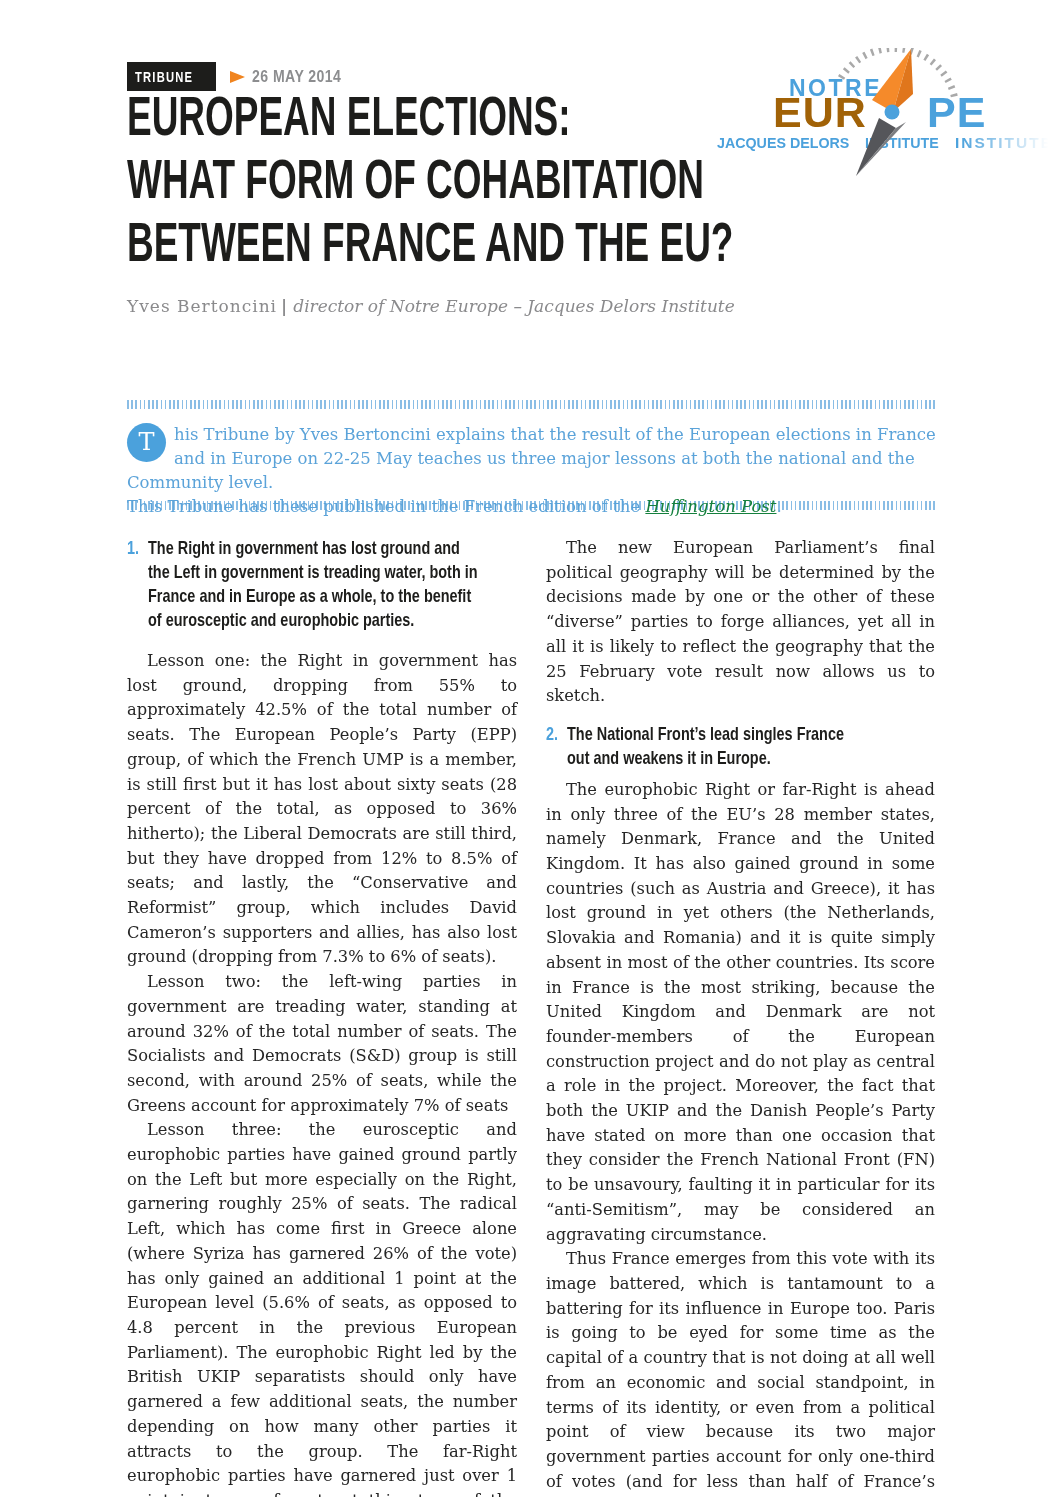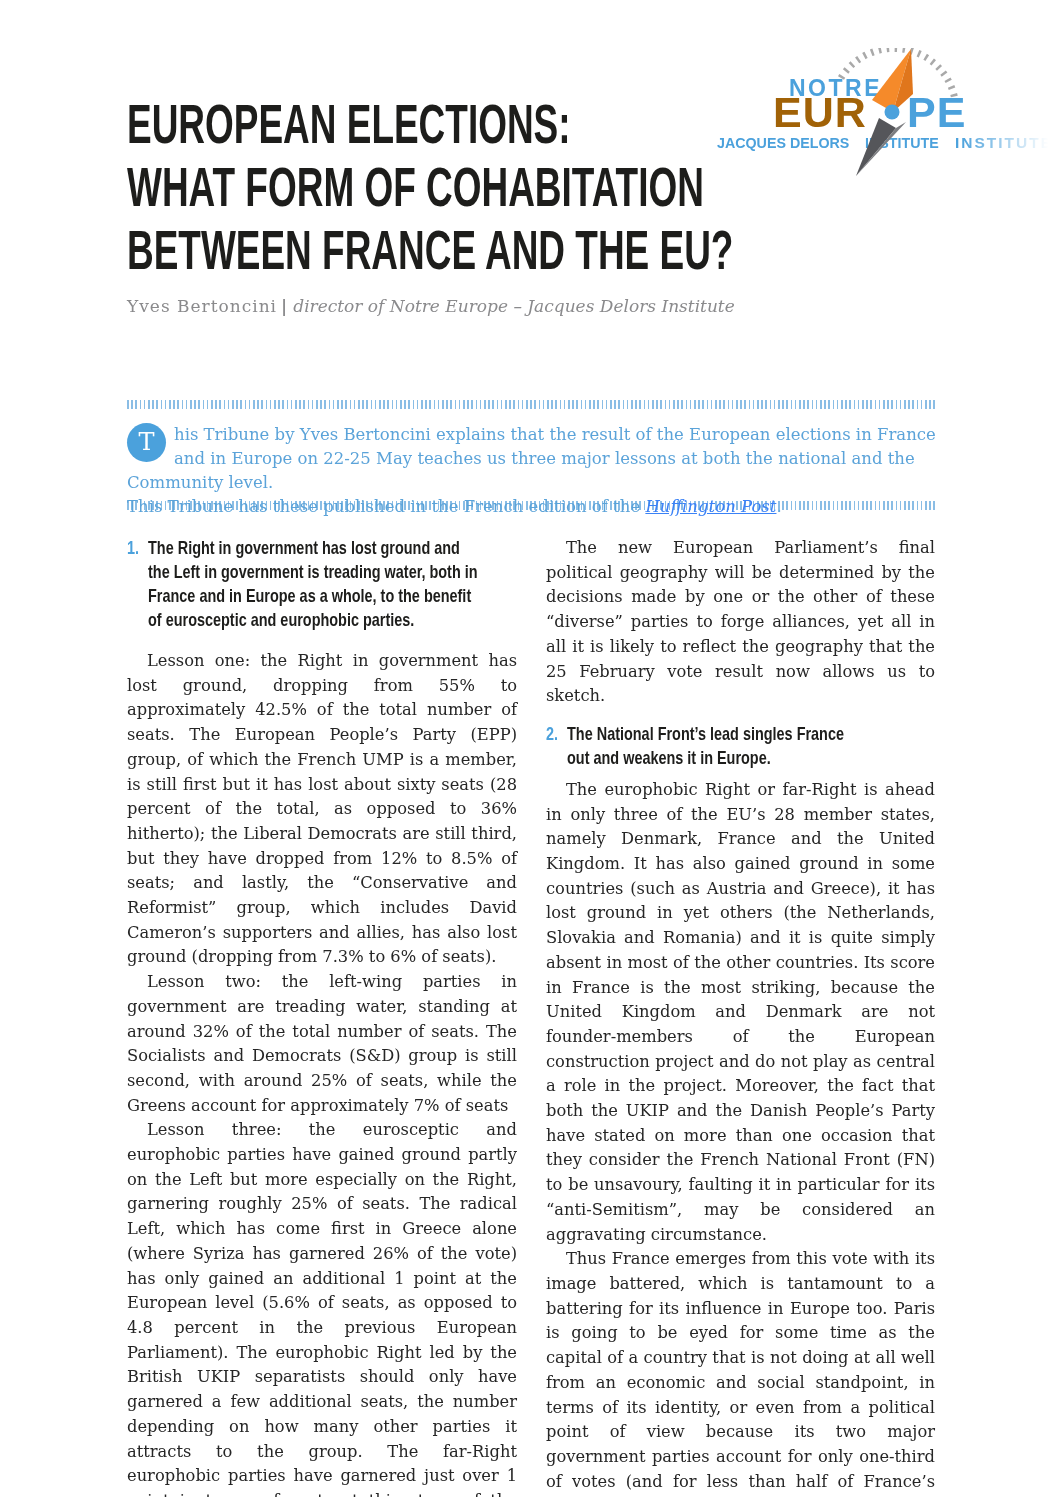"TRIBUNE" div.tribune-row { html: none -> <div> <div> <span>TRIBUNE</span> </div> <div></div> <div>26 MAY 2014</div> </div> }
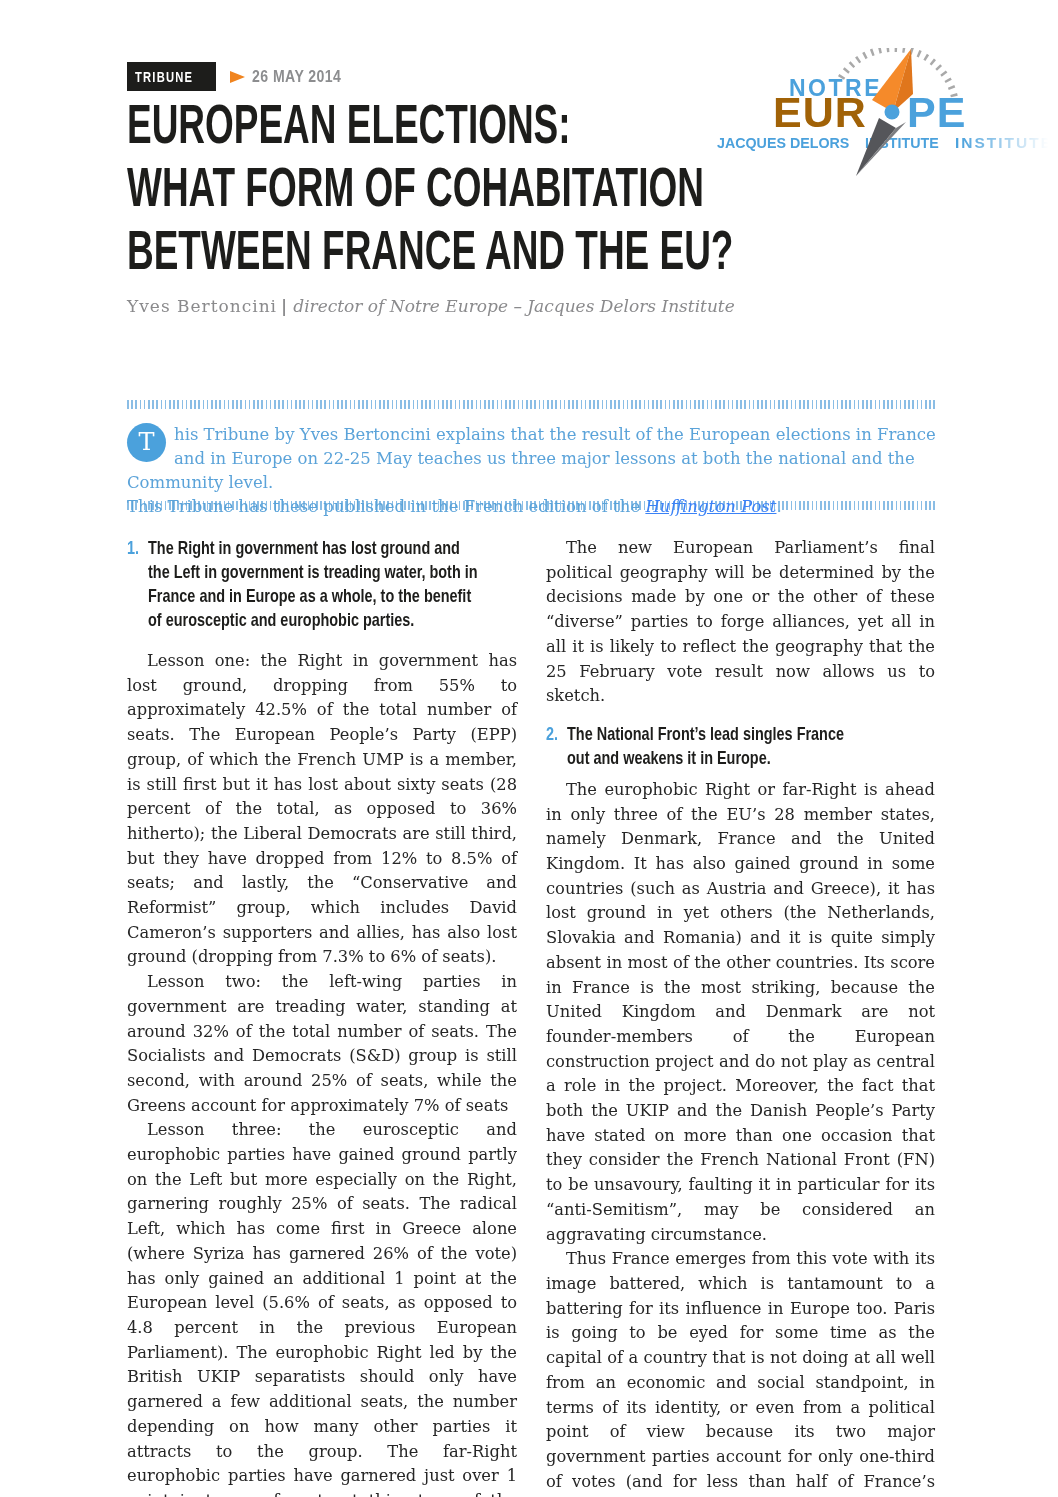"EUROPEAN ELECTIONS:" .doc-title { top: 92px -> 84px }
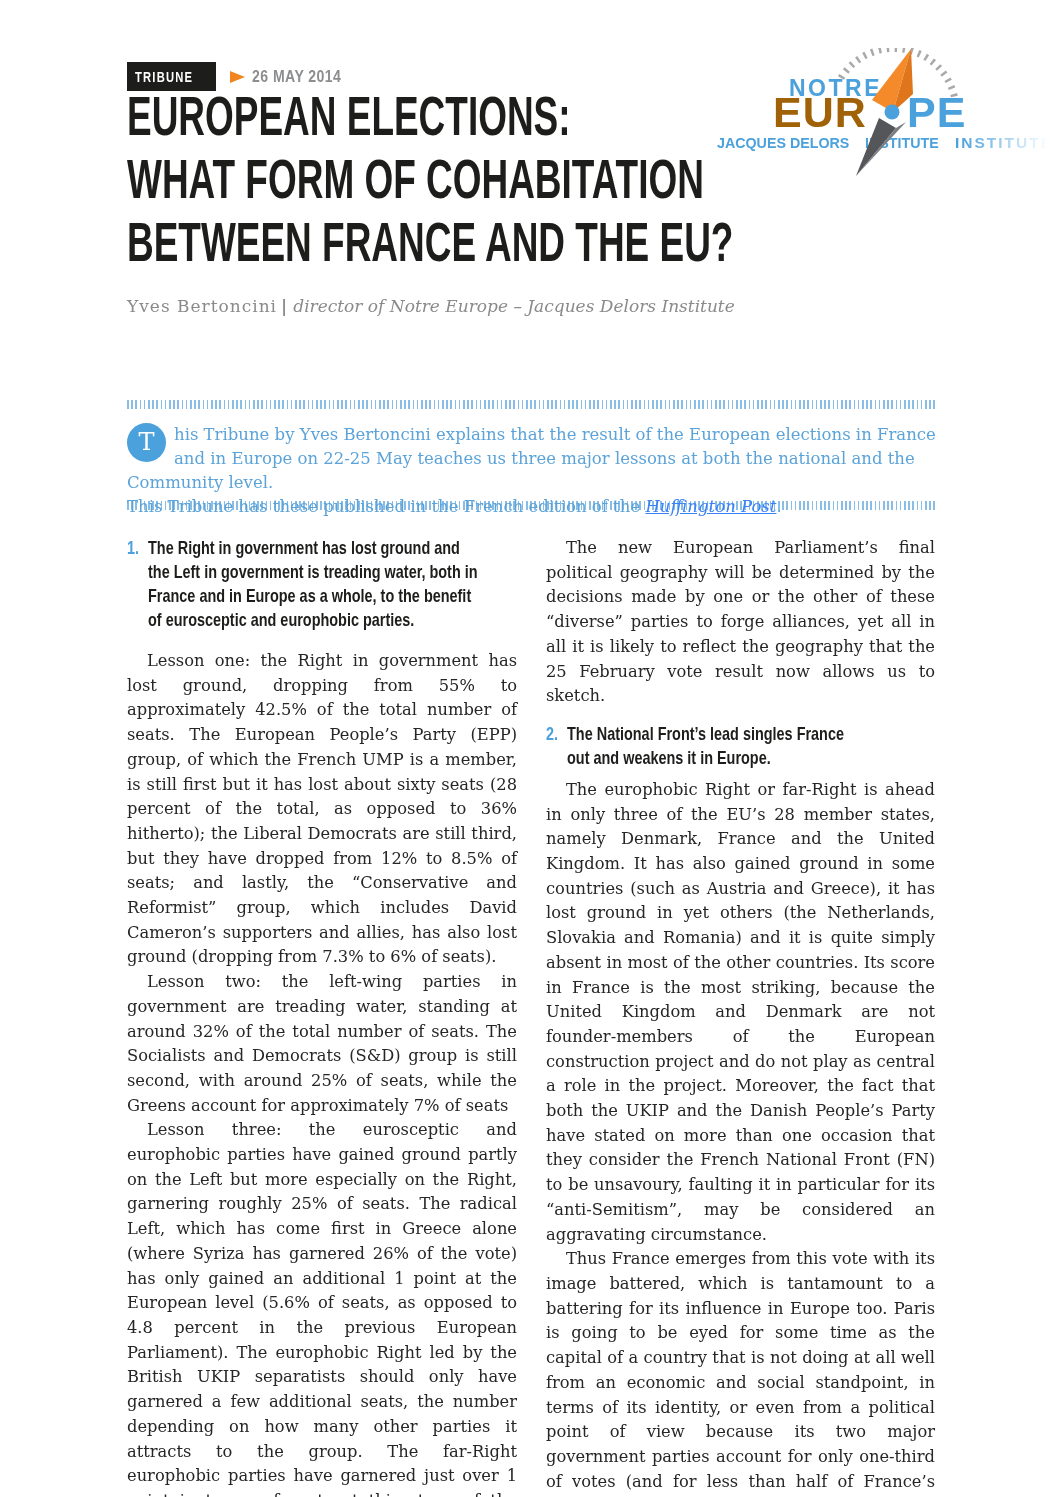"PE" .logo .l-pe { left: 192px -> 212px }
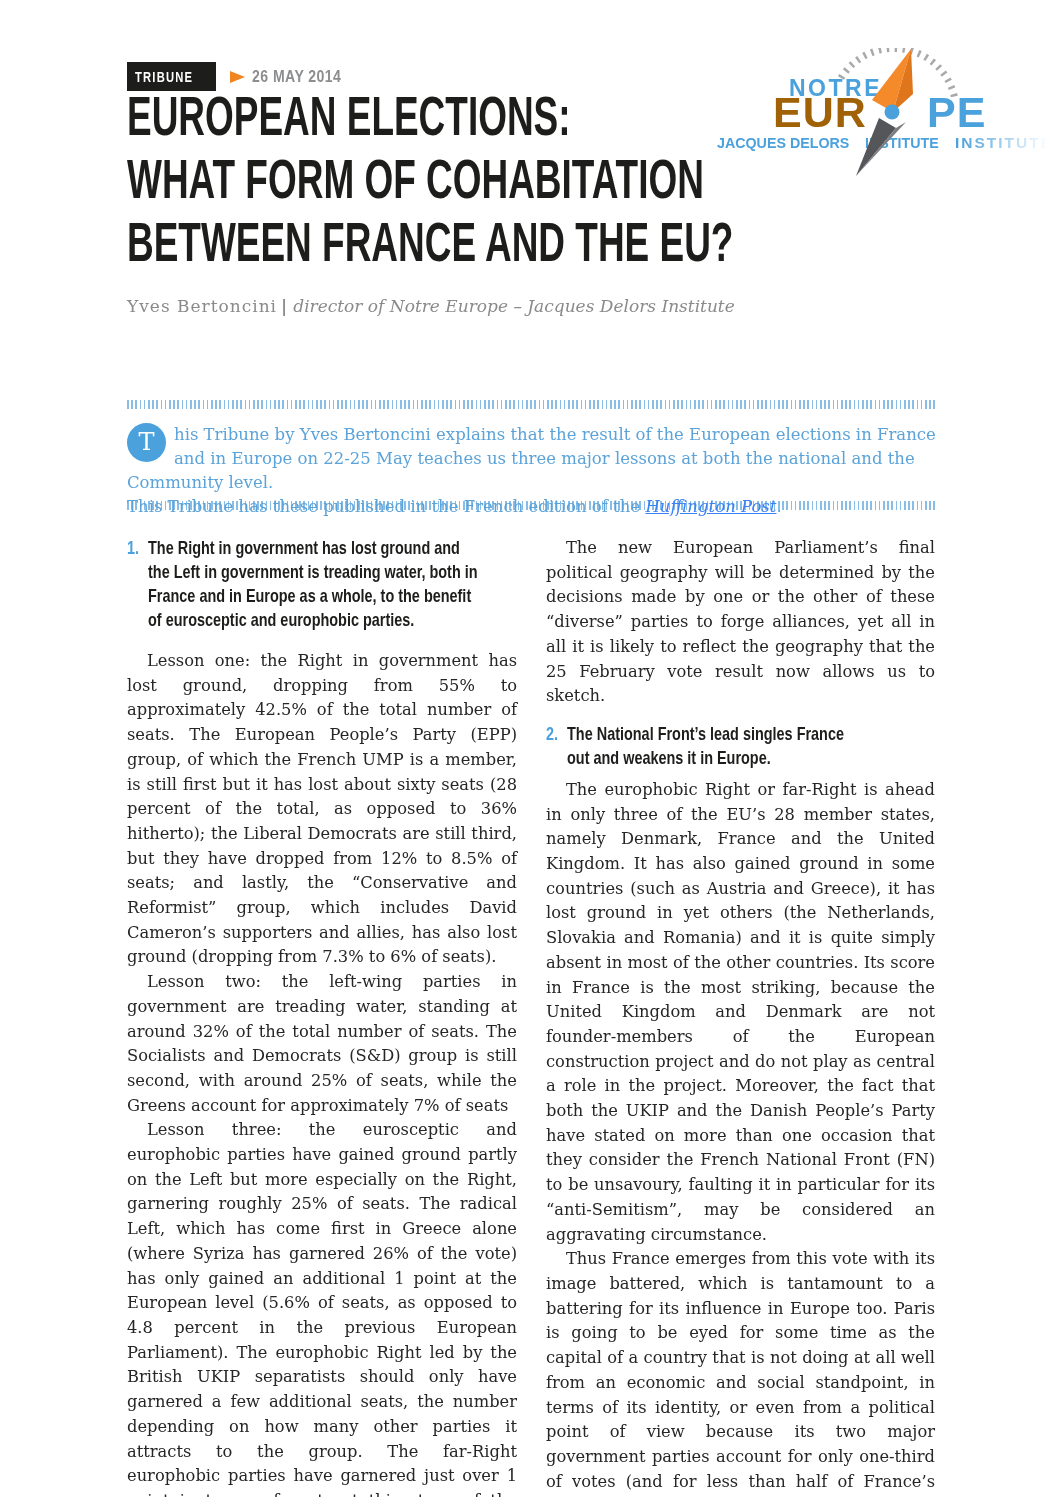"Huffington Post" .hp-link { color: #3b82f6 -> #15803d }
